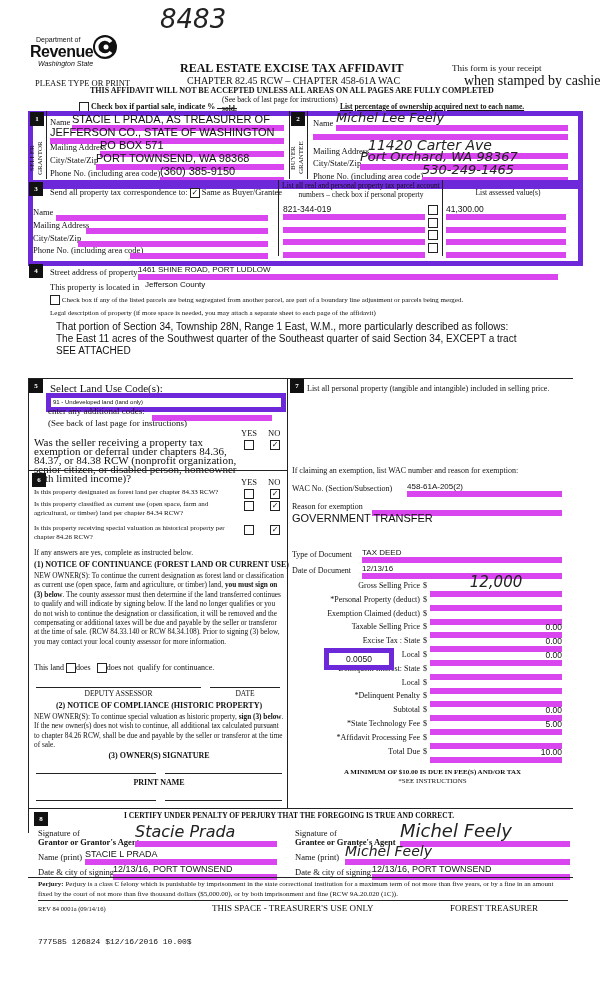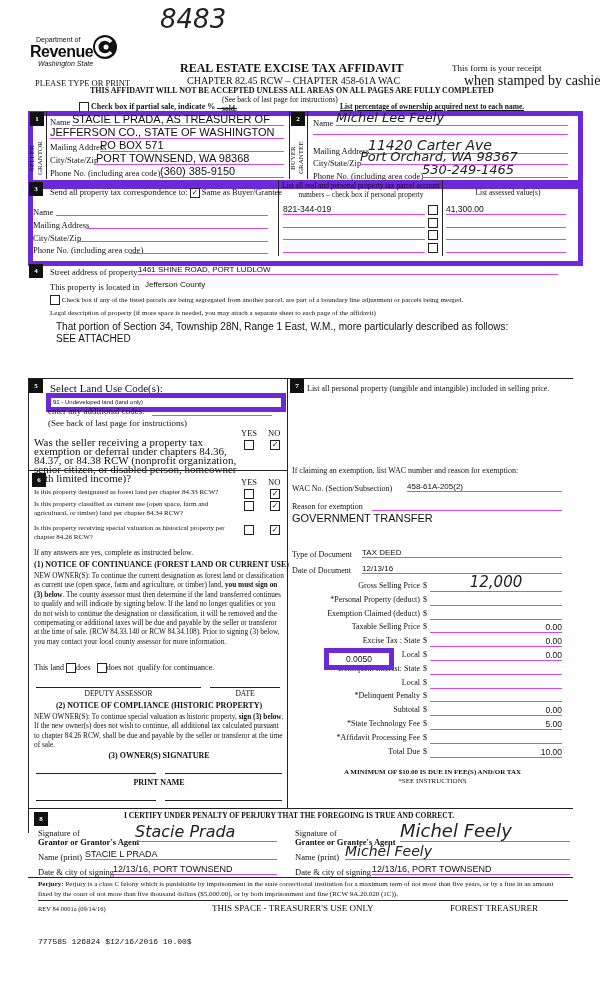"STACIE L PRADA, AS TREASURER" .uline { border-bottom: 1px solid #d946ef -> 6px solid #d946ef }
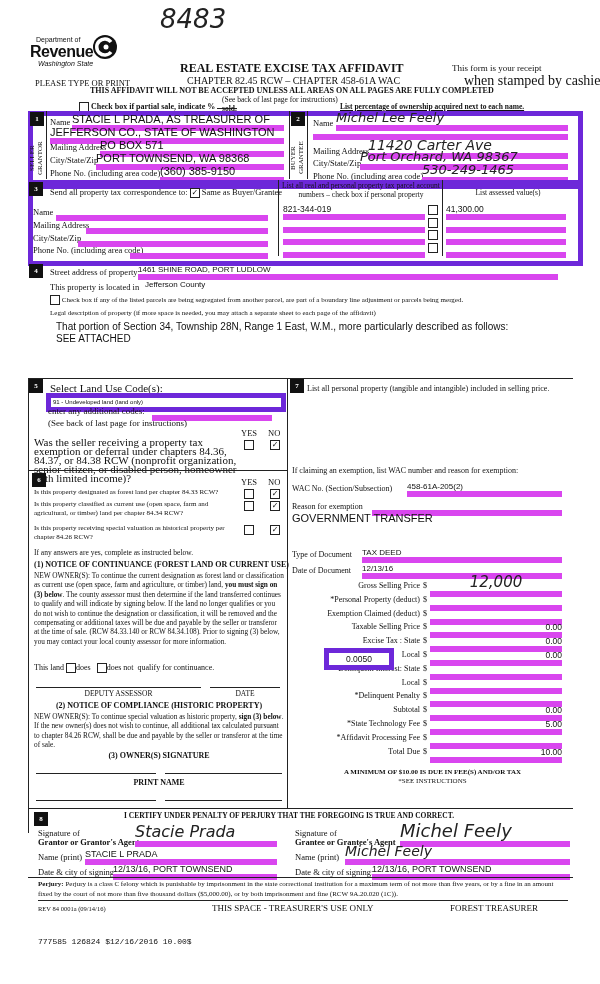"The East 11 acres of" div { html: none -> <div>The East 11 acres of the Southwest quarter of the Southeast quarter of said Section 34, EXCEPT a tract</div> }
